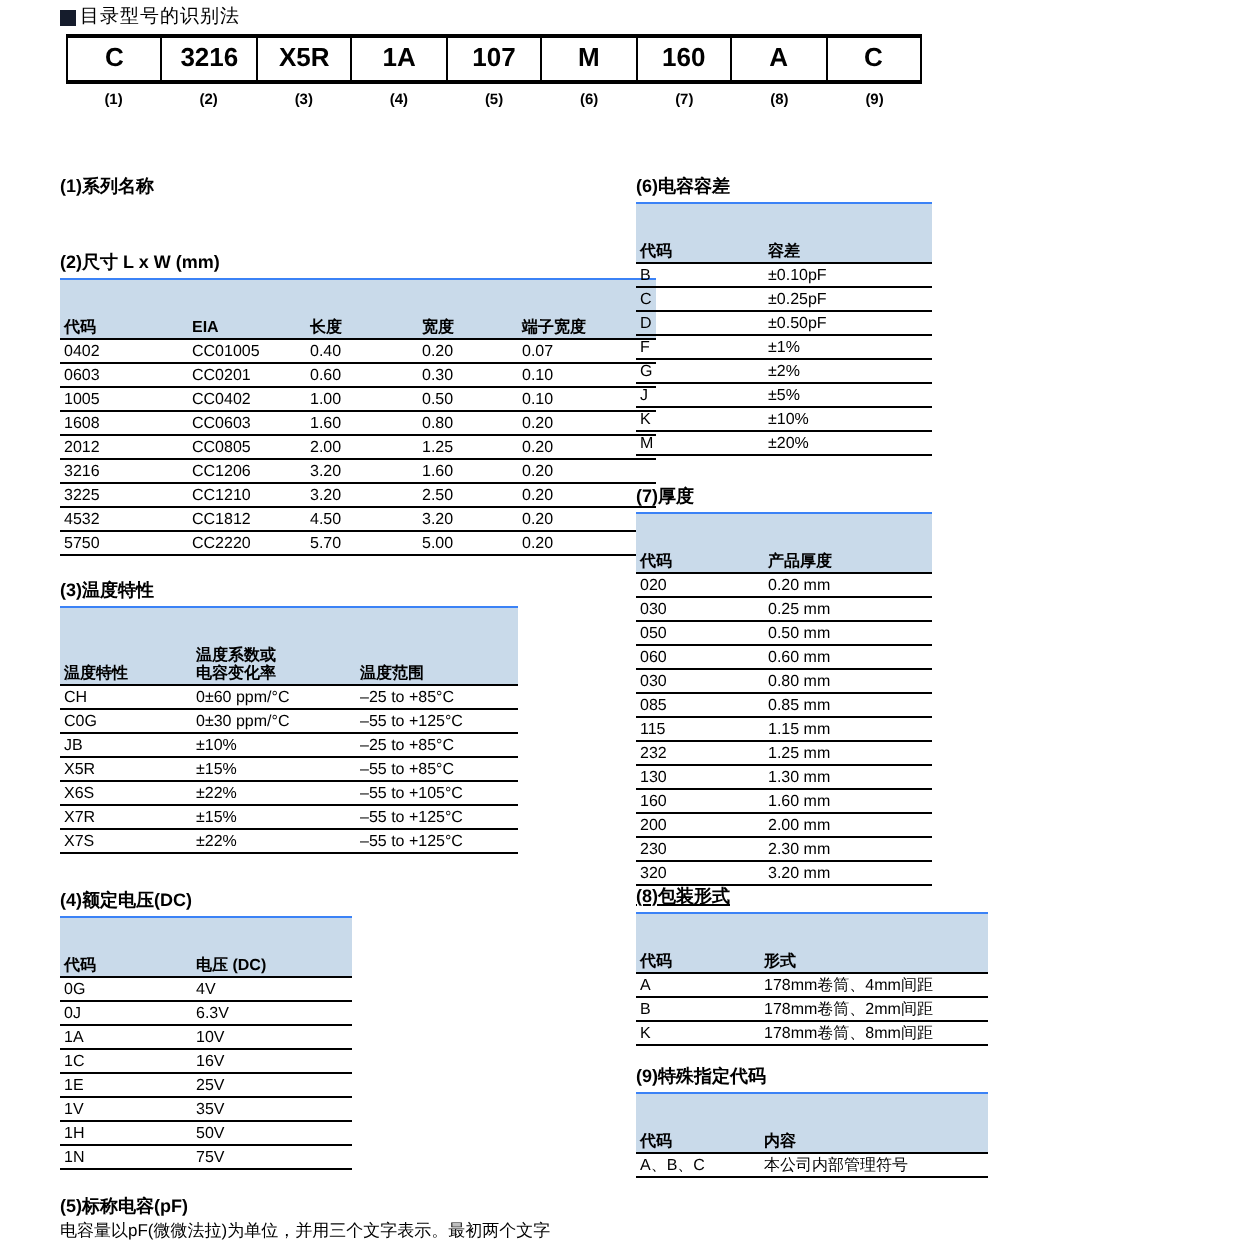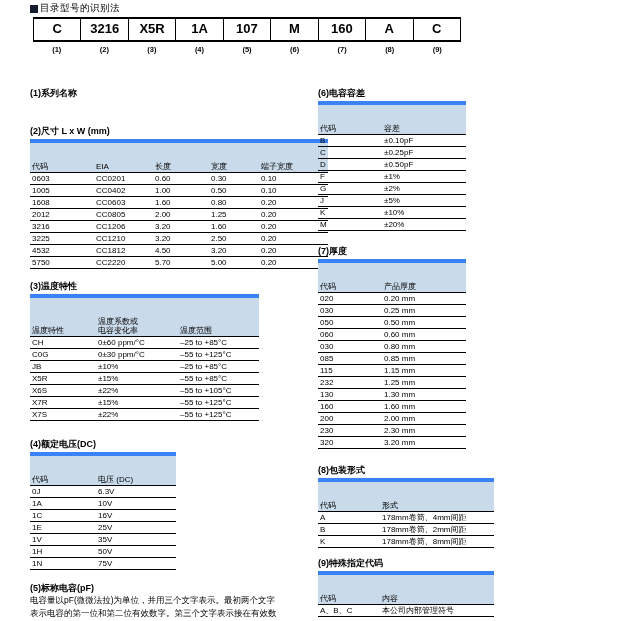"代码" table.tbl th { border-top: 4px solid #3b82f6 -> 1px solid #3b82f6; font-weight: normal -> bold }
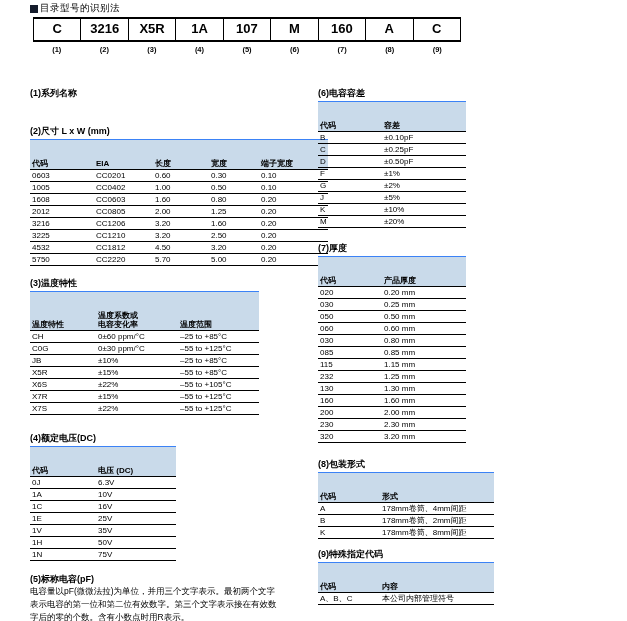"0402" tr { html: none -> <tr> <td>0402</td> <td>CC01005</td> <td>0.40</td> <td>0.20</td> <td>0.07</td> </tr> }
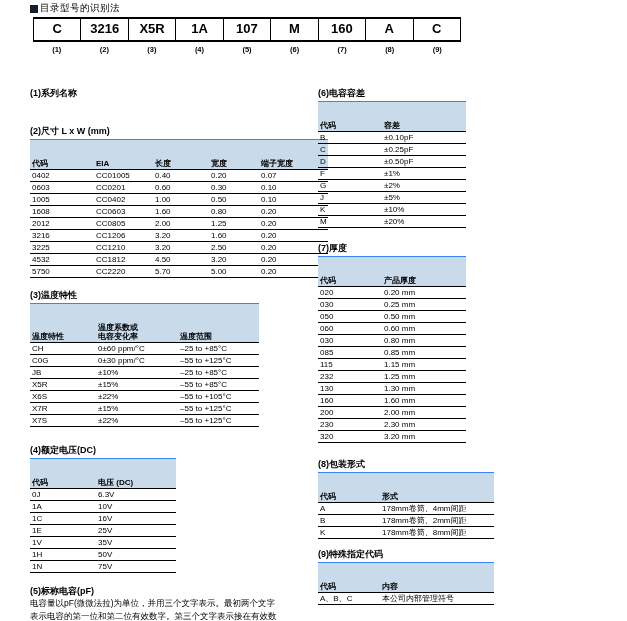"(8)包装形式" .m-s8 { margin-top: 16px -> none; text-decoration: none -> underline }
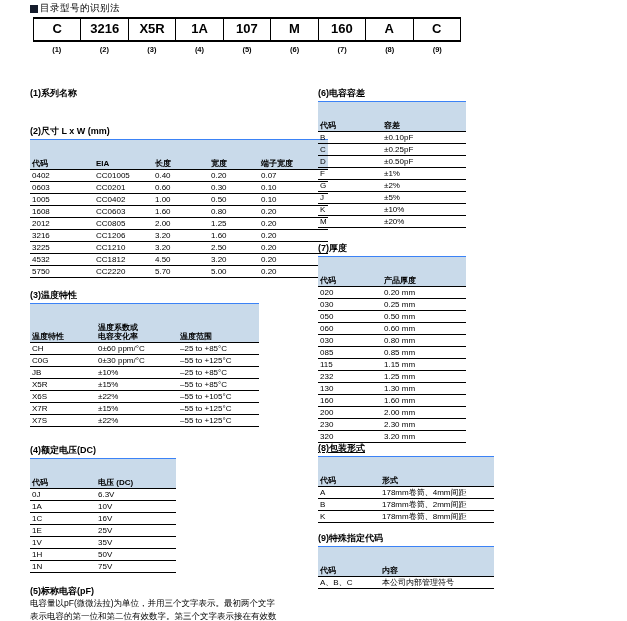"0G" tr { html: none -> <tr> <td>0G</td> <td>4V</td> </tr> }
